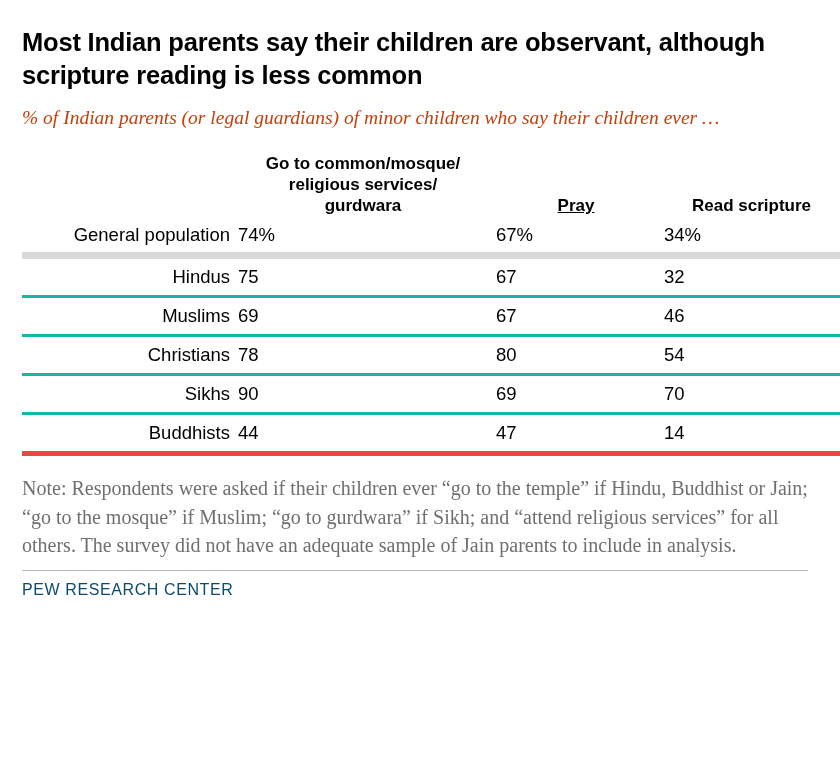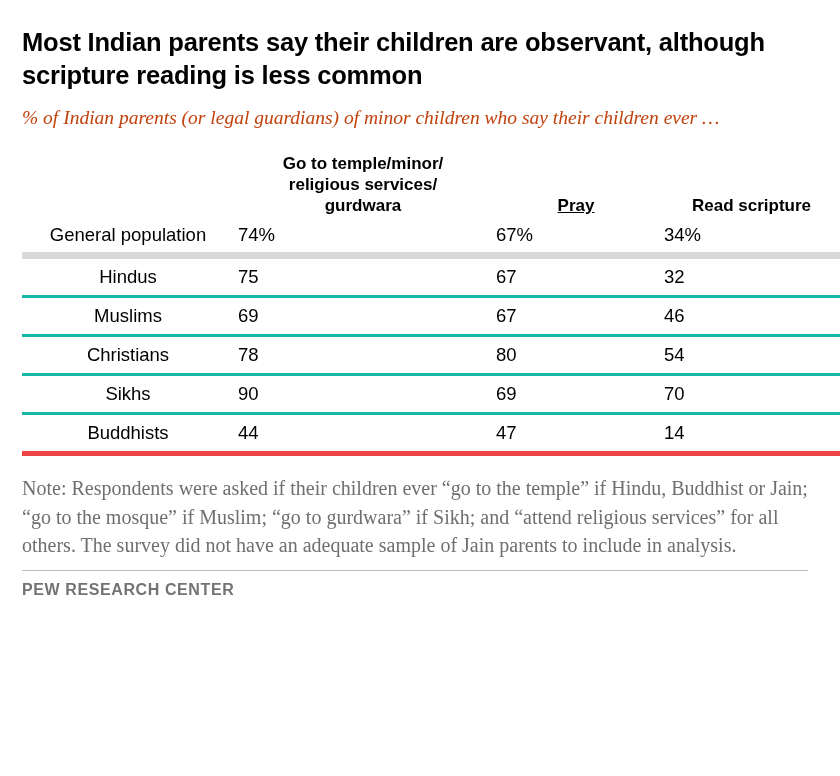"Go to temple/minor/" div { text: temple/minor/ -> common/mosque/ }
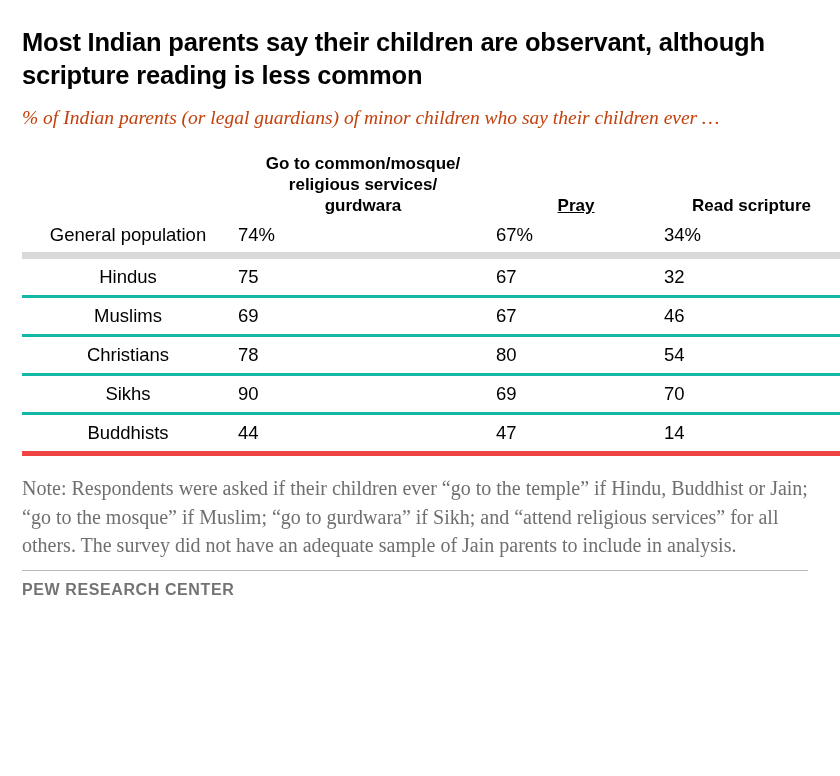"General population" td.rowlabel { text-align: center -> right }
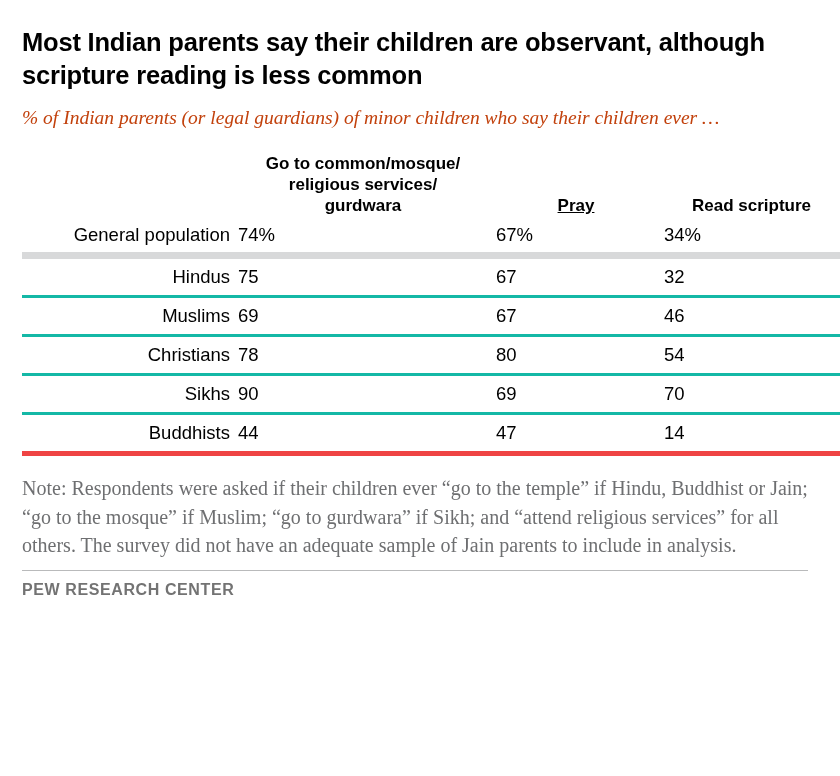"PEW RESEARCH CENTER" .brand { color: #737373 -> #0c4a6e; font-weight: bold -> normal }
